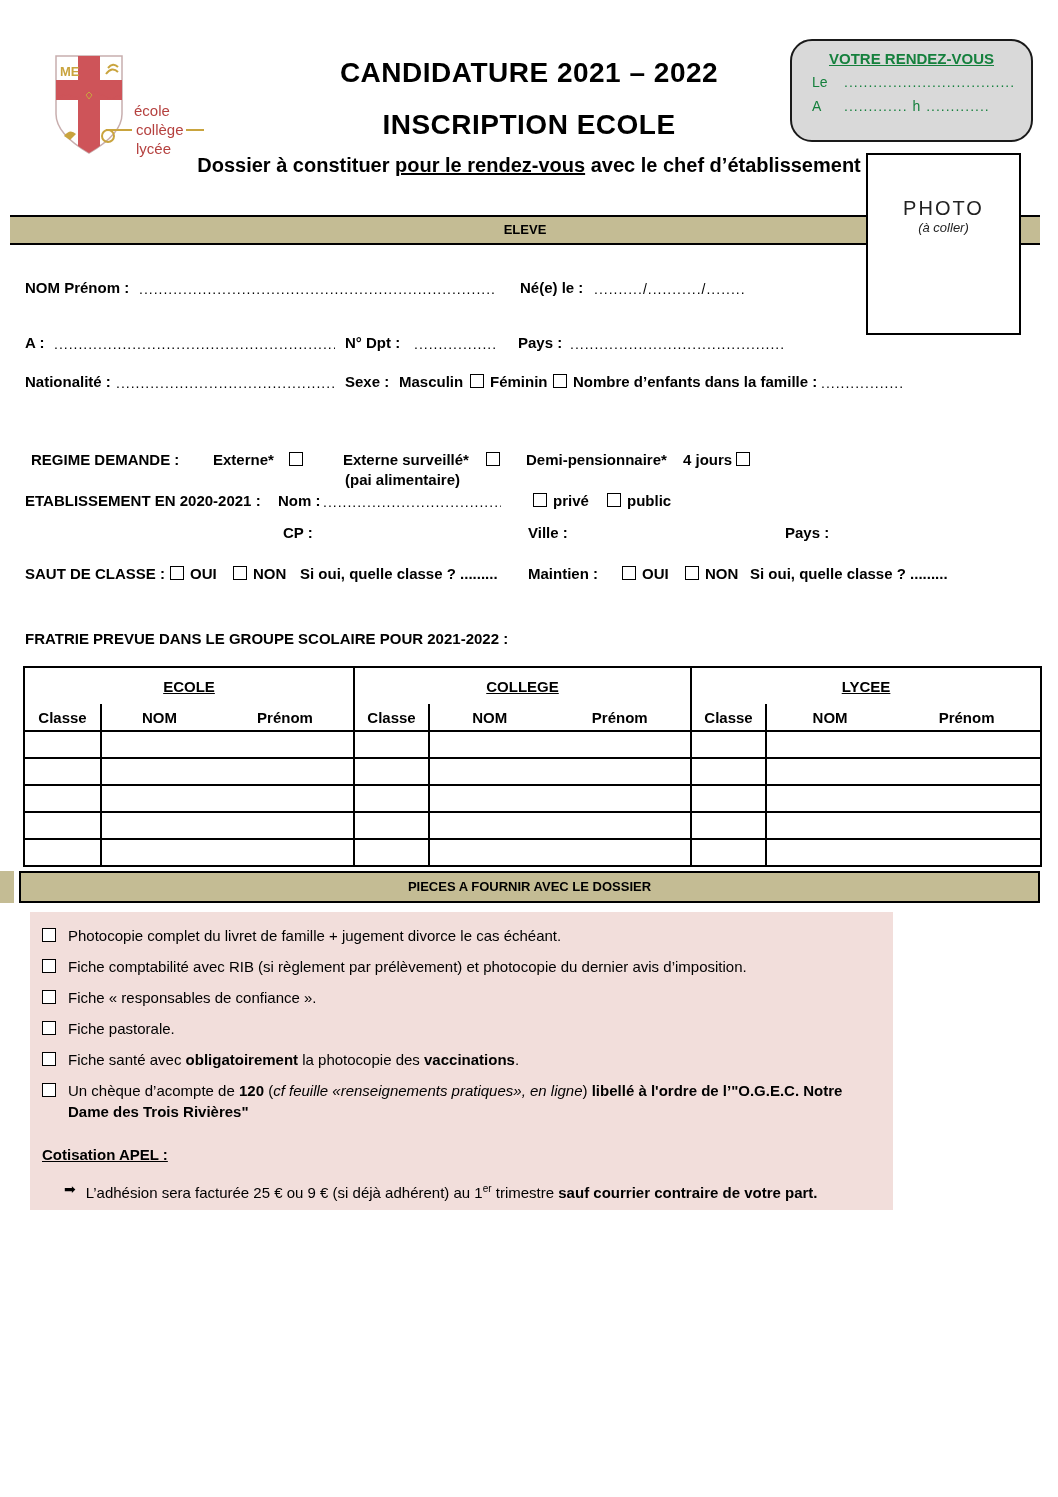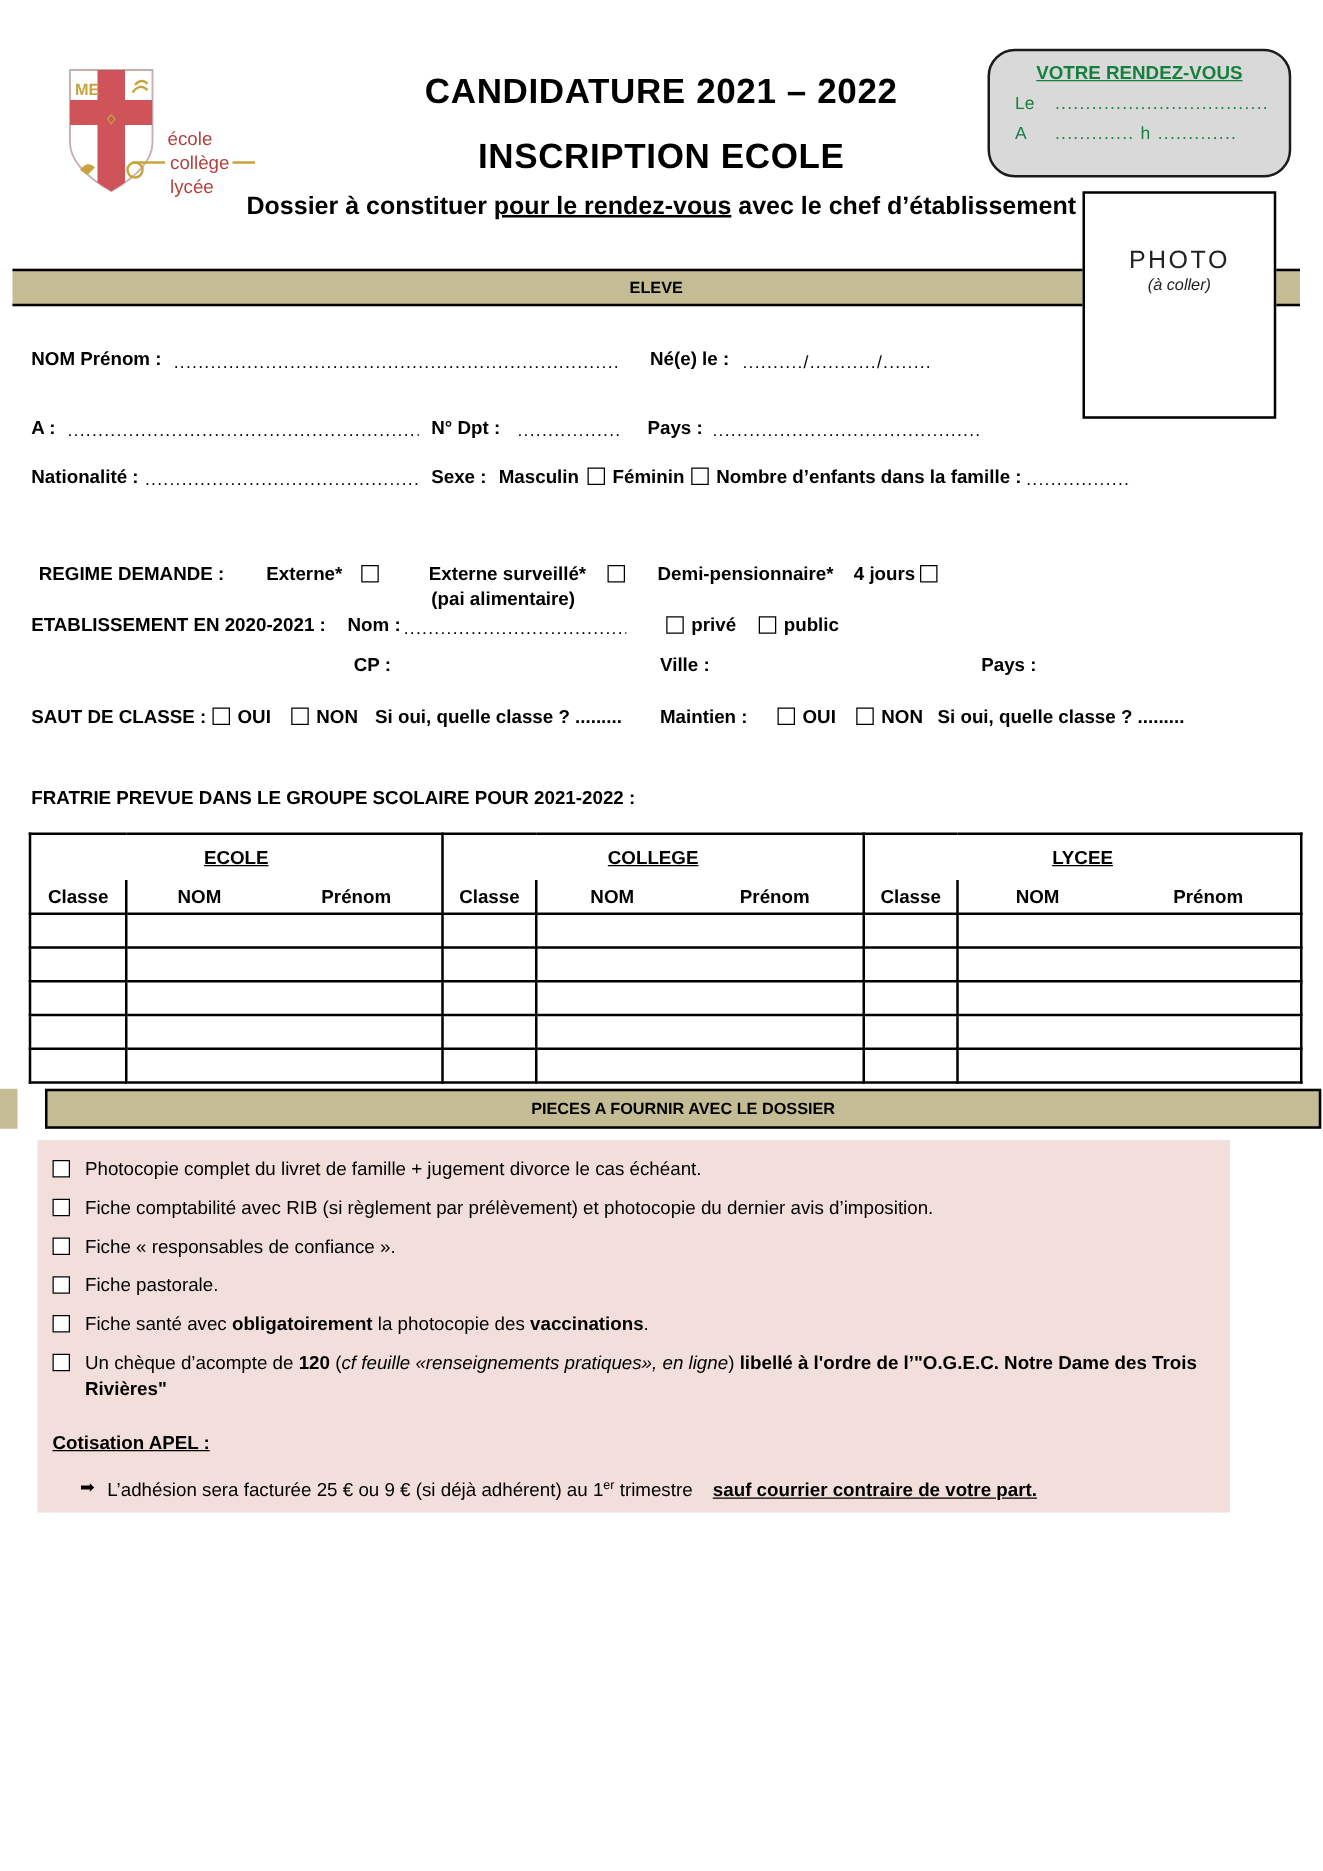"PIECES A FOURNIR AVEC LE" .pieces-bar { margin-left: 17px -> none }
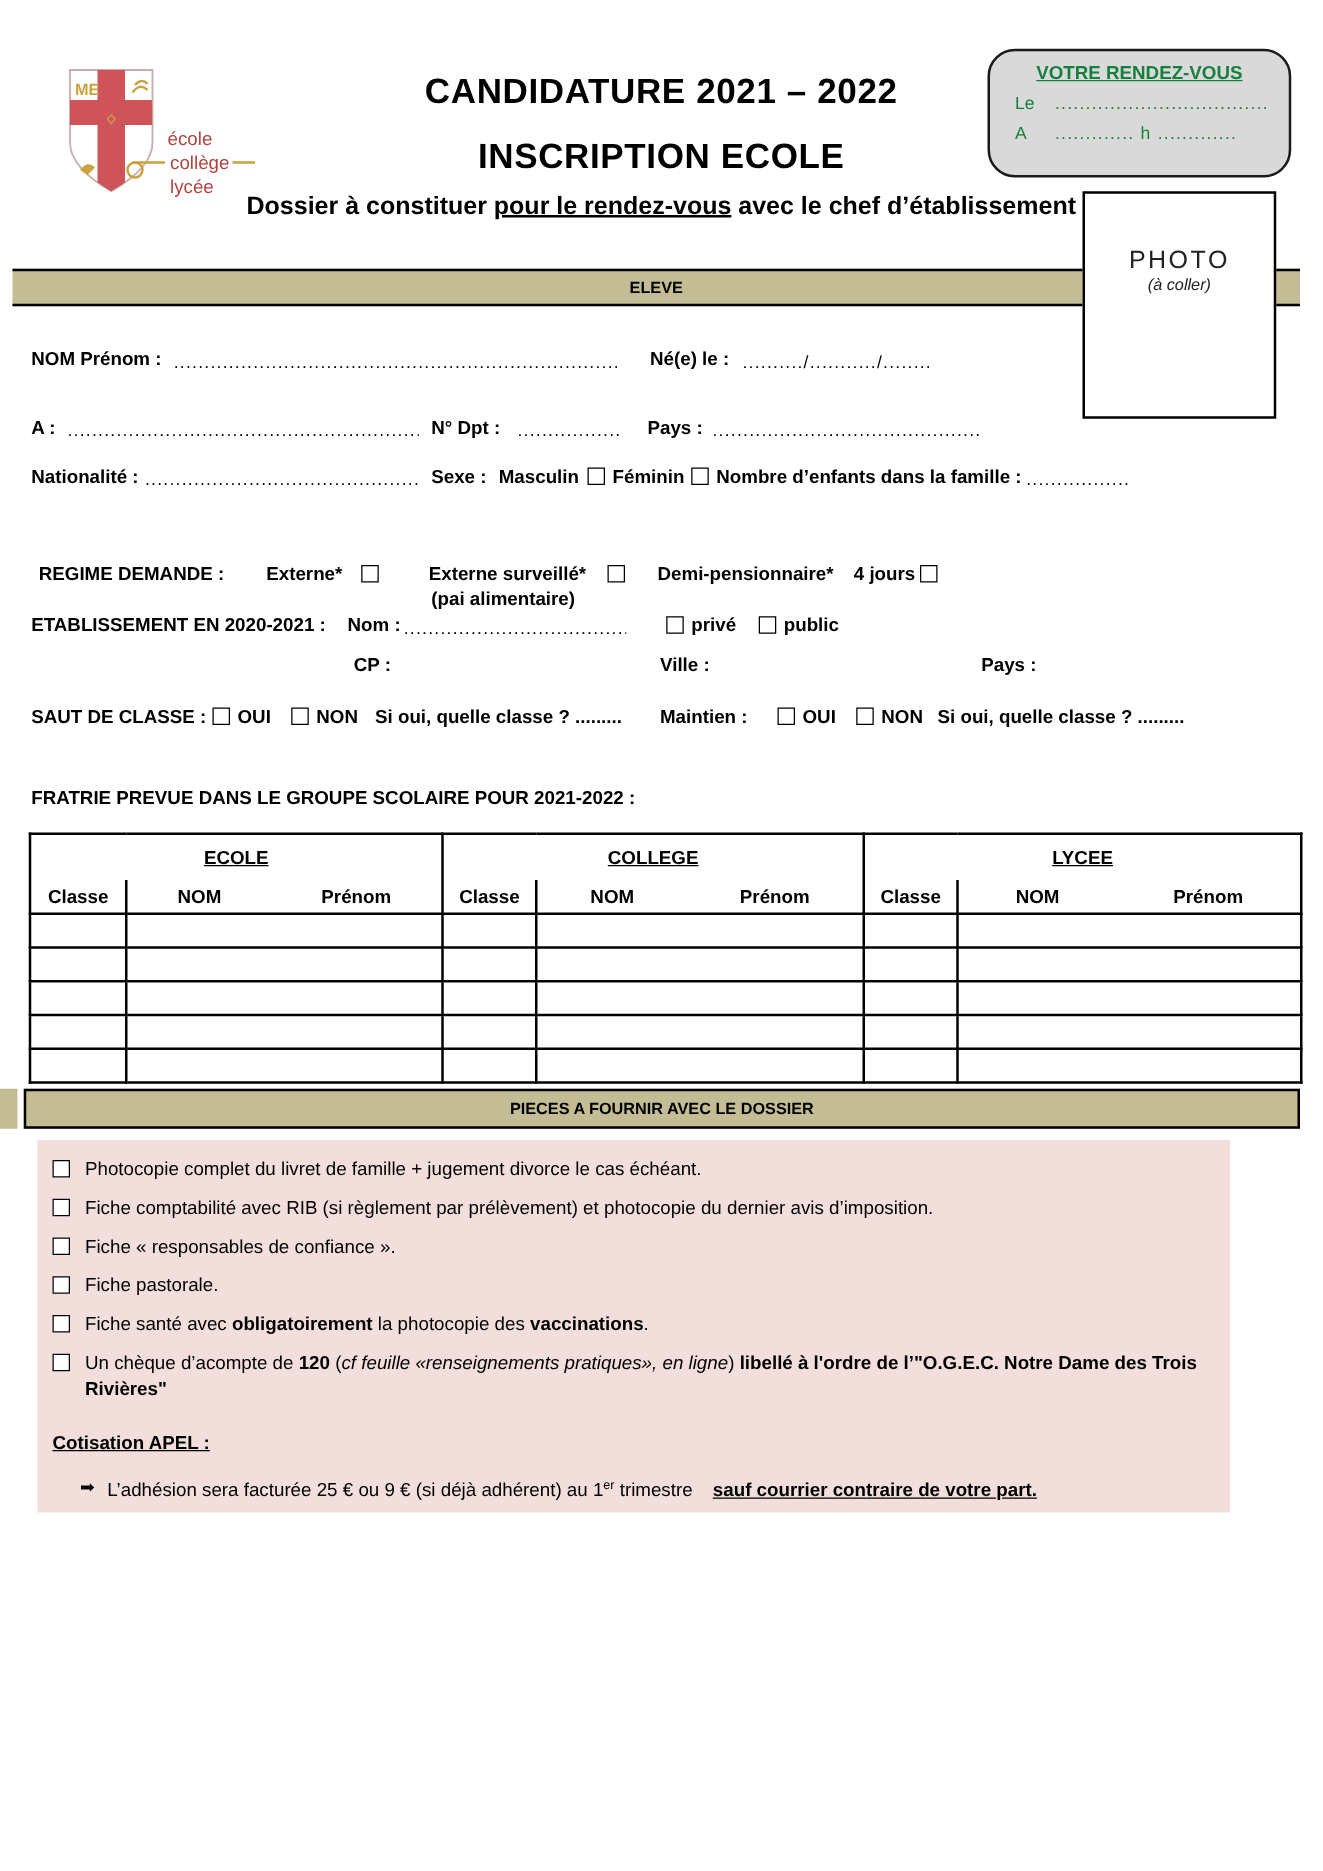"Photocopie complet du livret de" .pink { width: 954px -> 863px }
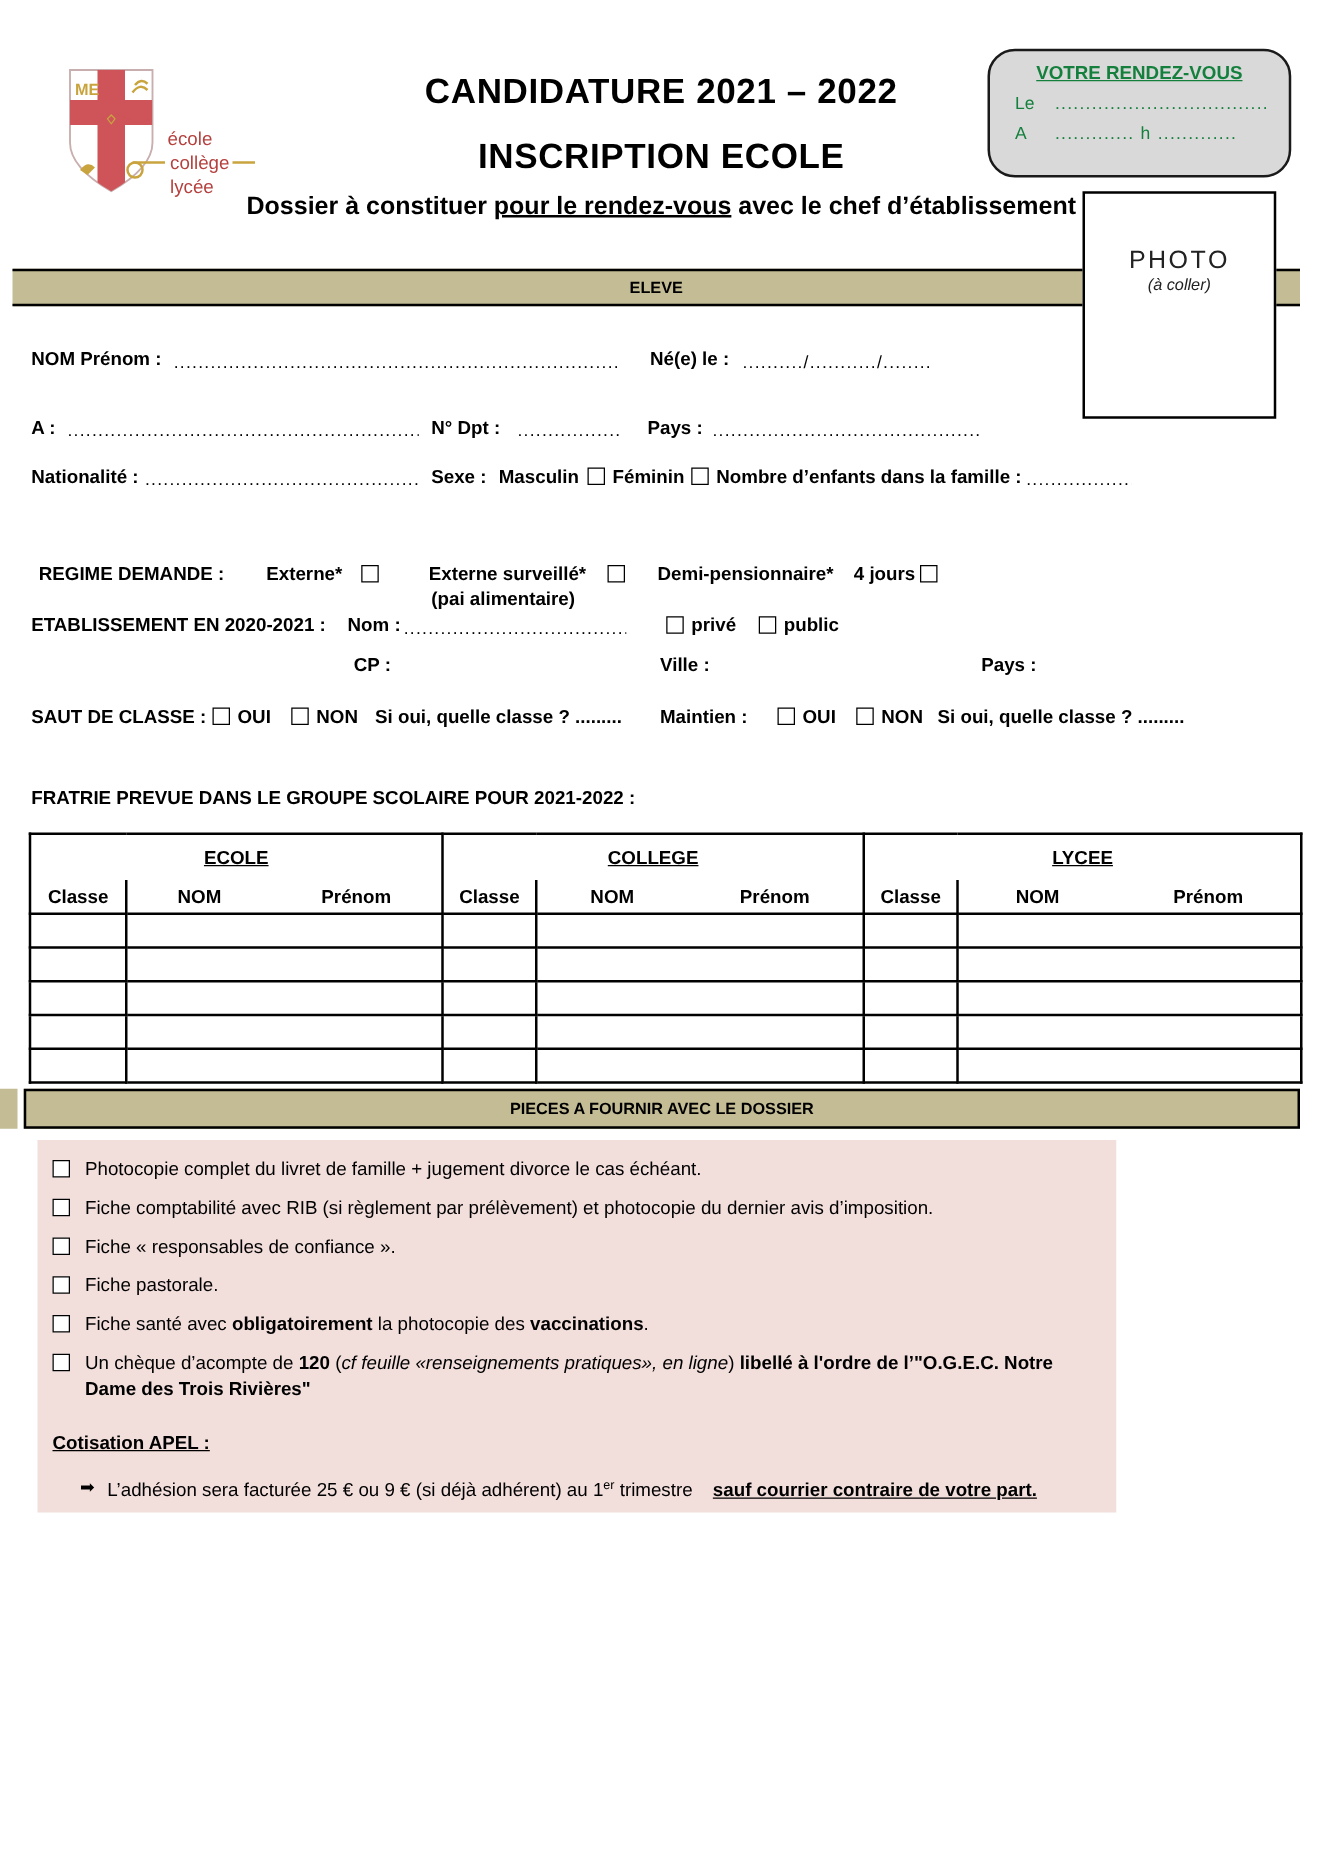"sauf courrier contraire de votre" span { margin-left: 12px -> none; text-decoration: underline -> none }
